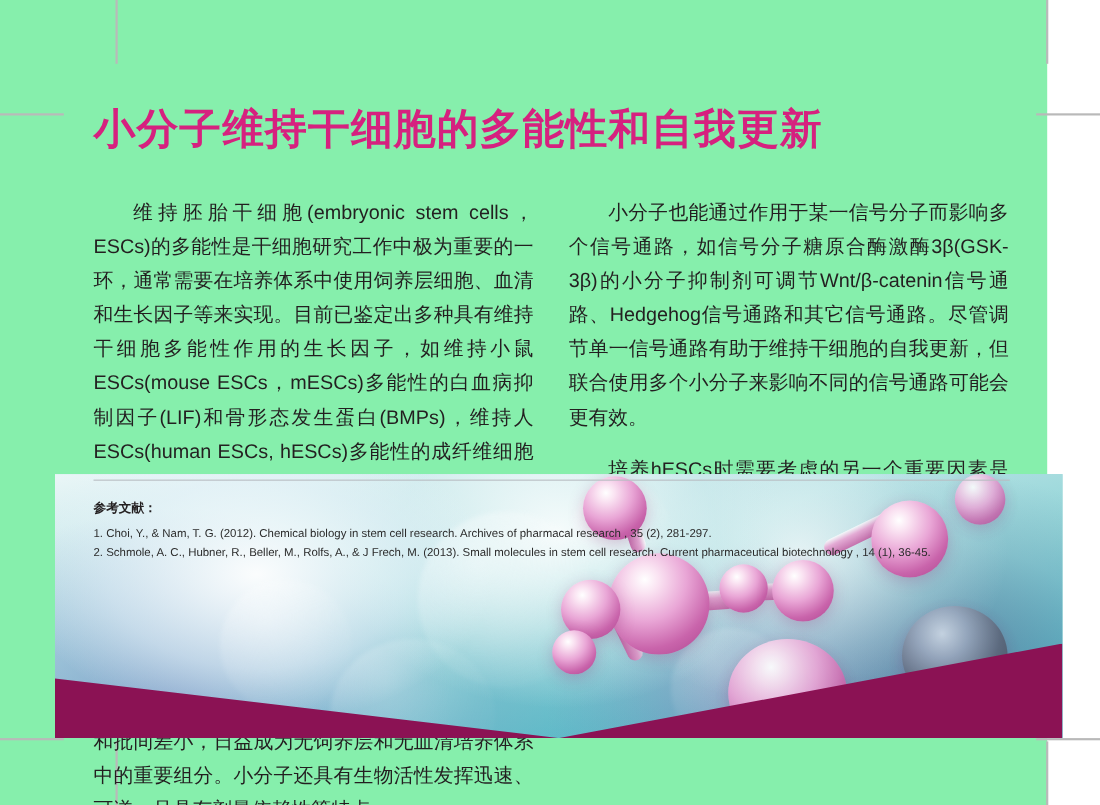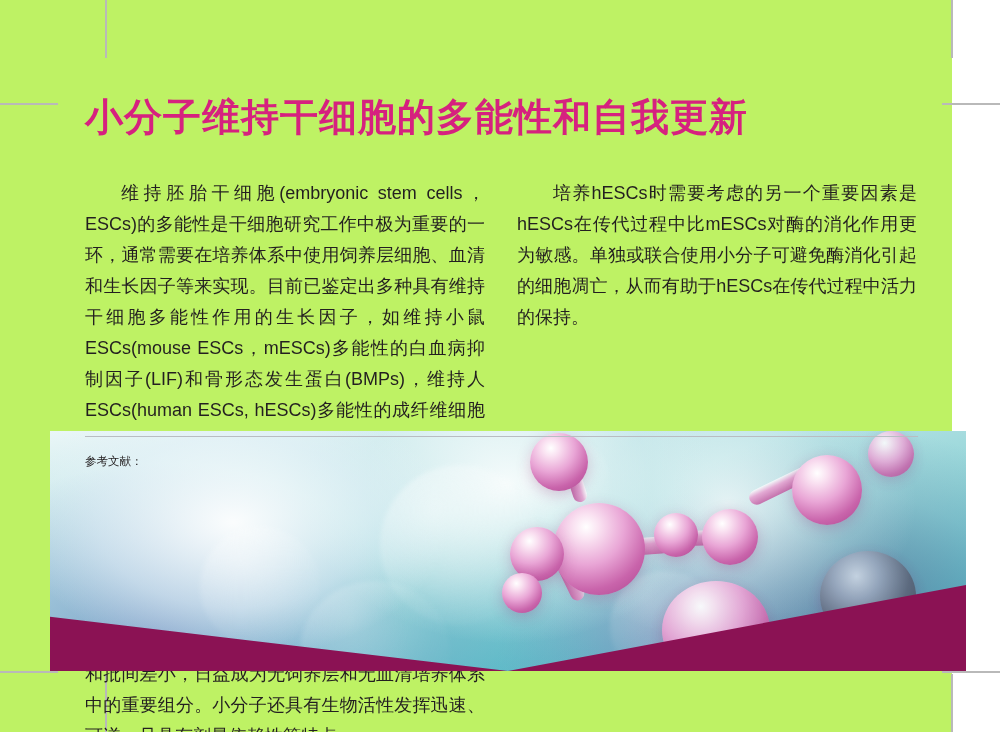"小分子维持干细胞的多能性和自我更新" #page { background: #bef264 -> #86efac }
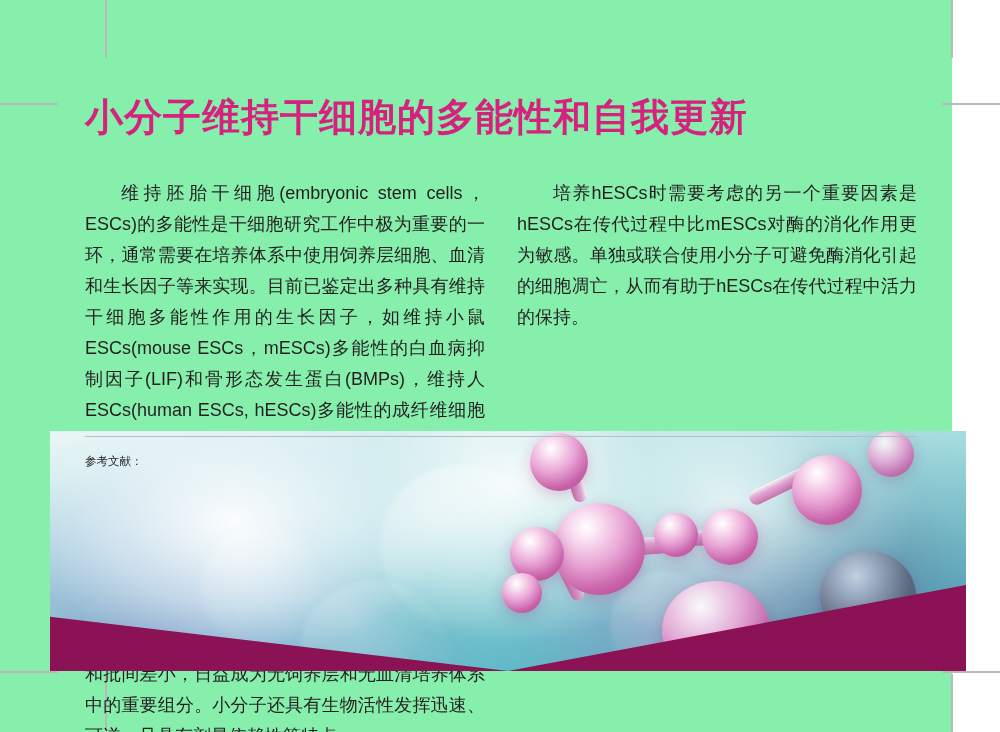"小分子也能通过作用于某一信号分子而影响多个信号通路，如信号分子糖原合酶激酶3β(" p.para { html: none -> <p>小分子也能通过作用于某一信号分子而影响多个信号通路，如信号分子糖原合酶激酶3β(GSK-3β)的小分子抑制剂可调节Wnt/β-catenin信号通路、Hedgehog信号通路和其它信号通路。尽管调节单一信号通路有助于维持干细胞的自我更新，但联合使用多个小分子来影响不同的信号通路可能会更有效。</p> }
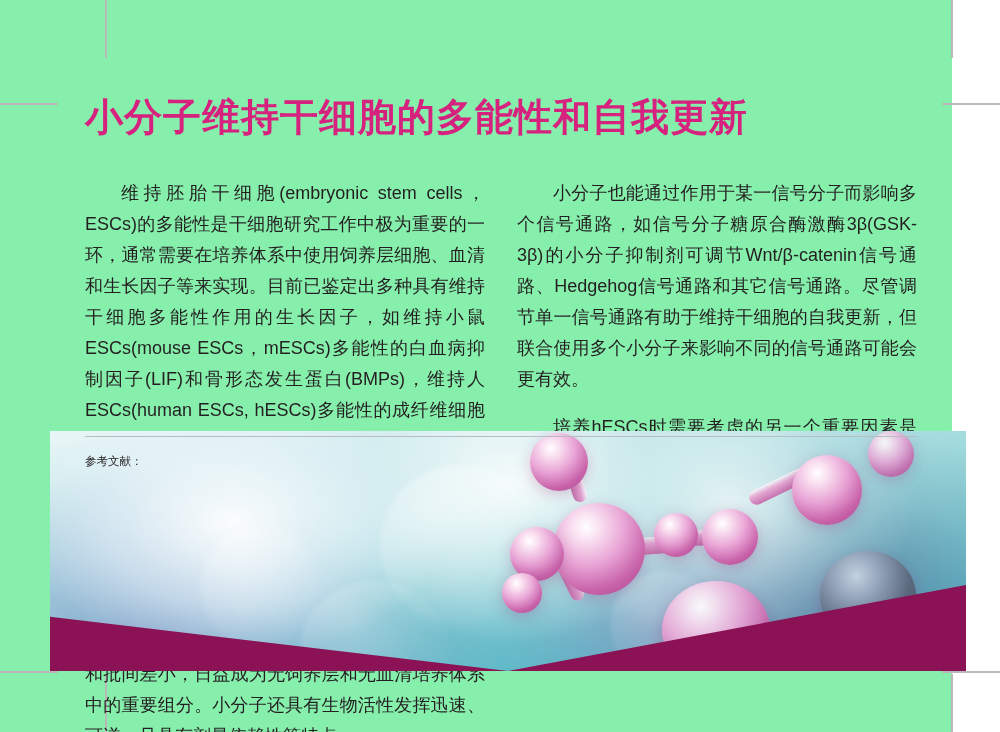"参考文献：" #ref-title { font-weight: normal -> bold }
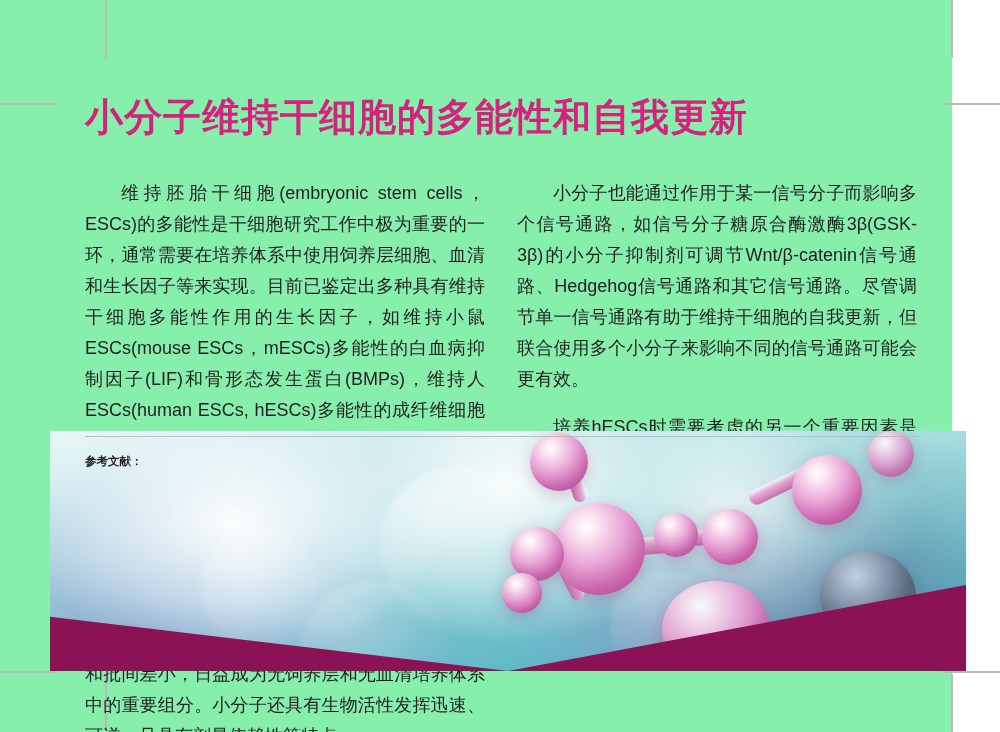"1. Choi, Y., & Nam," div.ref-item { html: none -> <div>1. Choi, Y., &amp; Nam, T. G. (2012). Chemical biology in stem cell research. Archives of pharmacal research , 35 (2), 281-297.</div> }
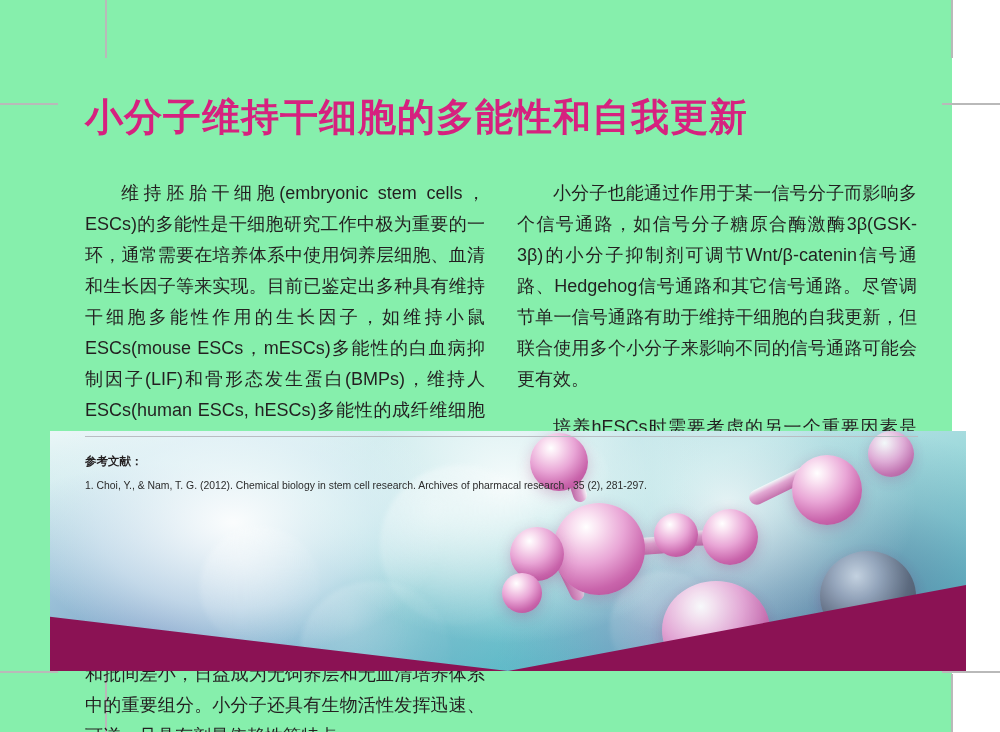"2. Schmole, A. C., Hubner," div.ref-item { html: none -> <div>2. Schmole, A. C., Hubner, R., Beller, M., Rolfs, A., &amp; J Frech, M. (2013). Small molecules in stem cell research. Current pharmaceutical biotechnology , 14 (1), 36-45.</div> }
